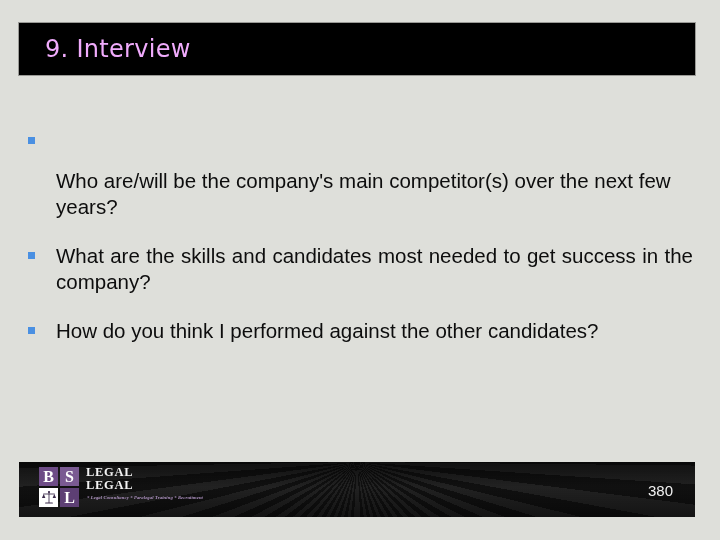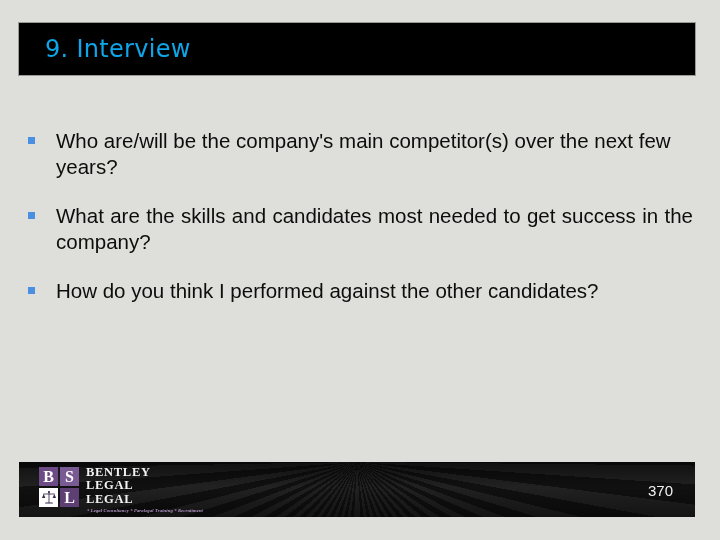"9. Interview" .title-text { color: #0ea5e9 -> #f0abfc }
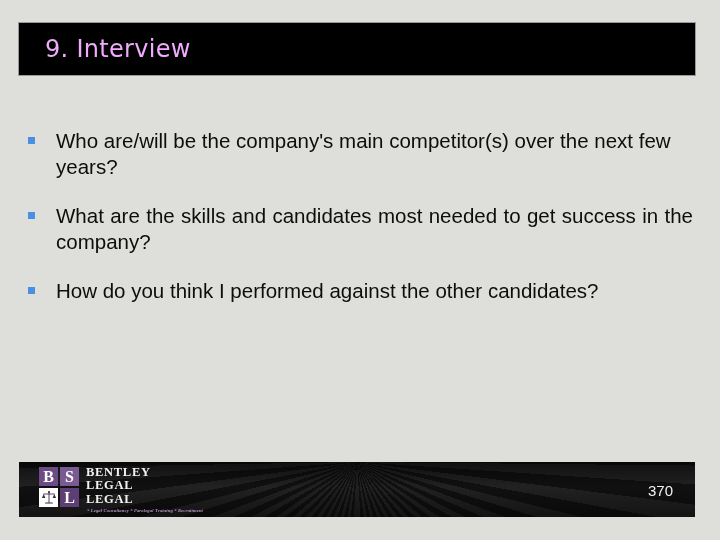"Who are/will be the company's" .bullet-text.ragged { margin-top: none -> 40px }
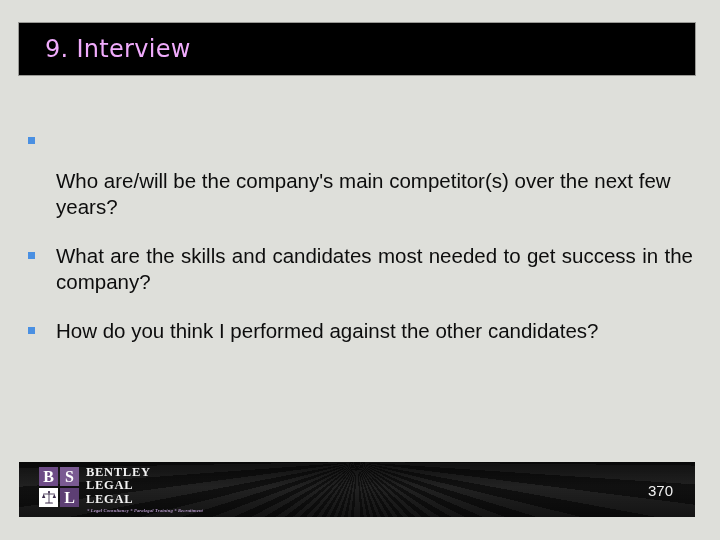"BENTLEY" div.logo-word { html: <div>BENTLEY</div> -> none }
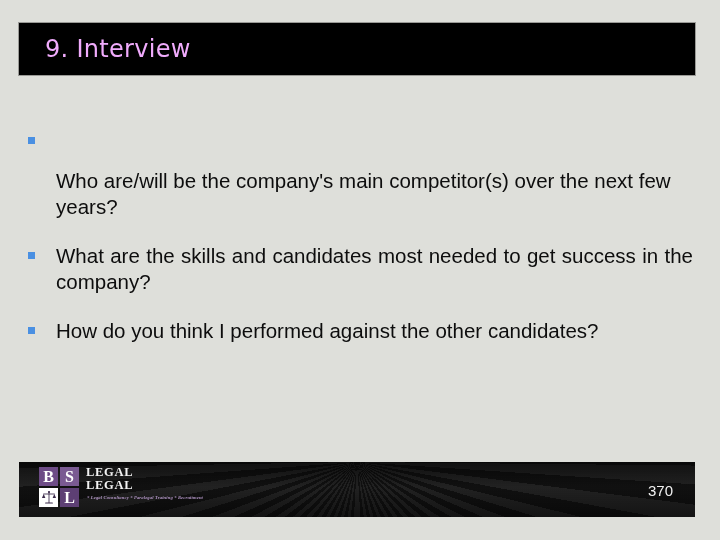"370" div.page-number { text: 370 -> 380 }
